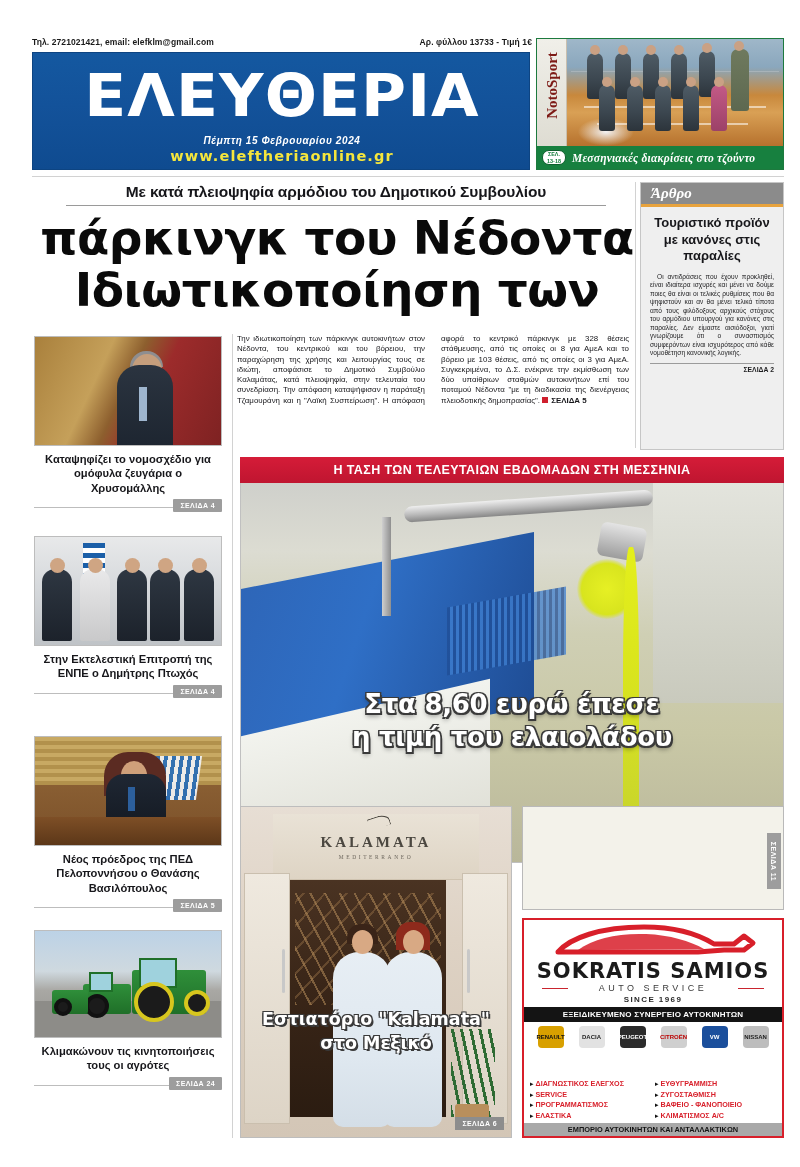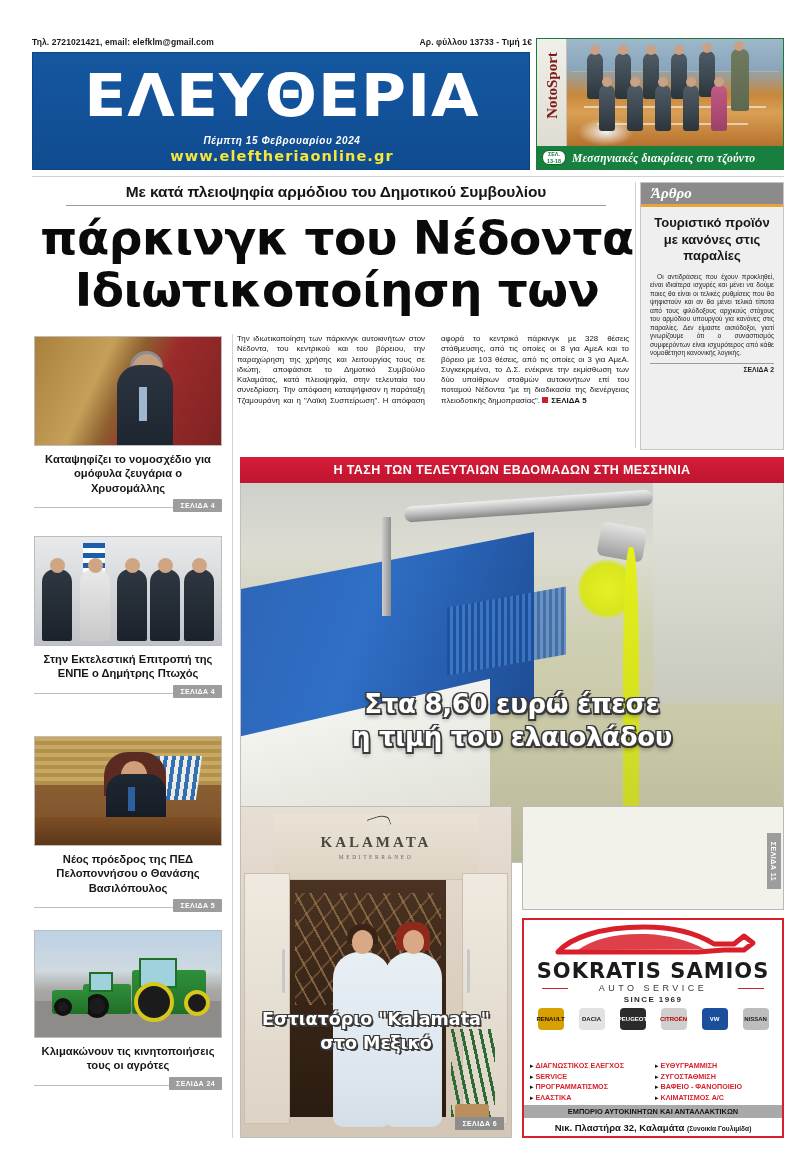"ΕΞΕΙΔΙΚΕΥΜΕΝΟ ΣΥΝΕΡΓΕΙΟ ΑΥΤΟΚΙΝΗΤΩΝ" div.ad-blackbar { html: none -> <div>ΕΞΕΙΔΙΚΕΥΜΕΝΟ ΣΥΝΕΡΓΕΙΟ ΑΥΤΟΚΙΝΗΤΩΝ</div> }
